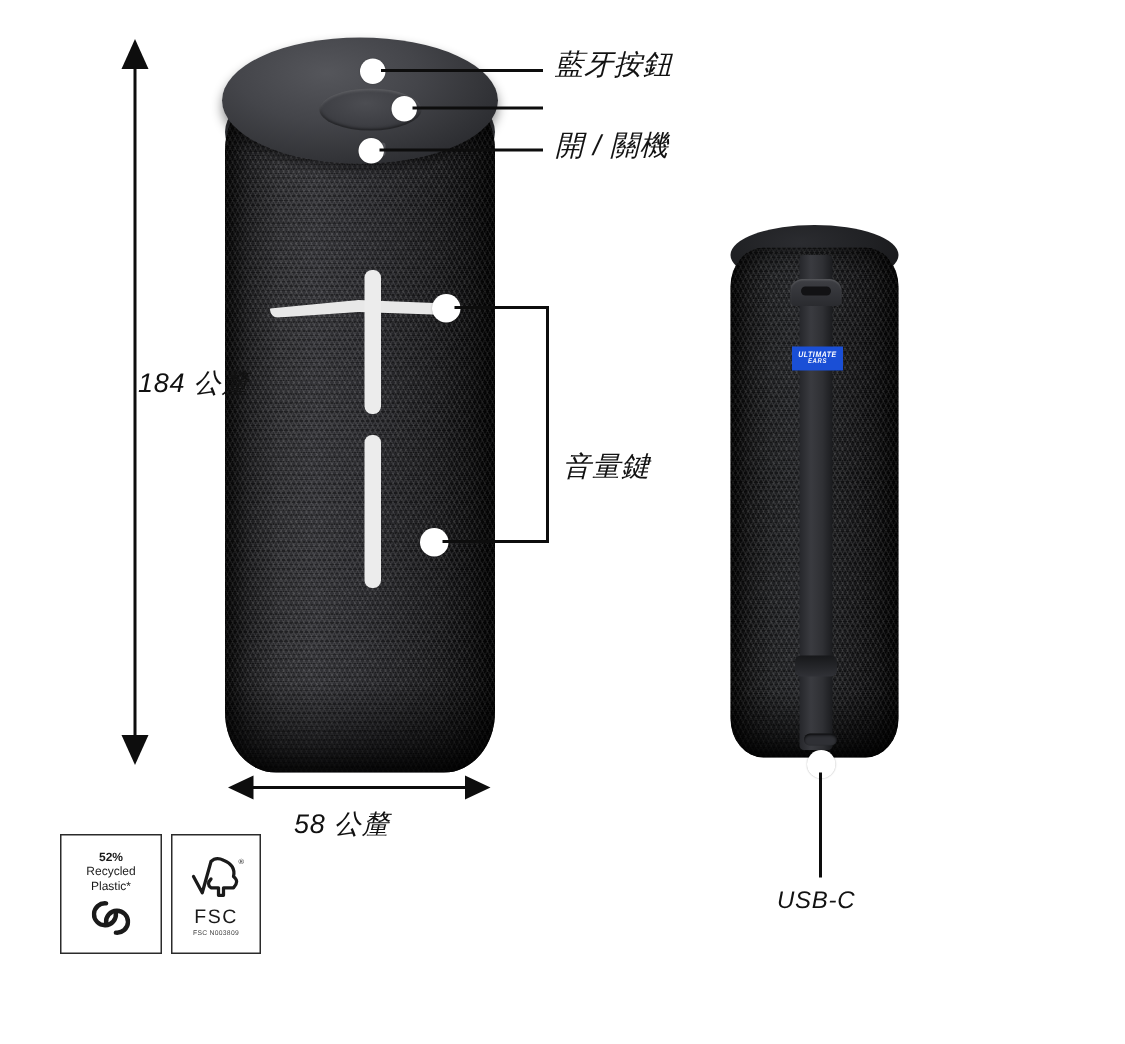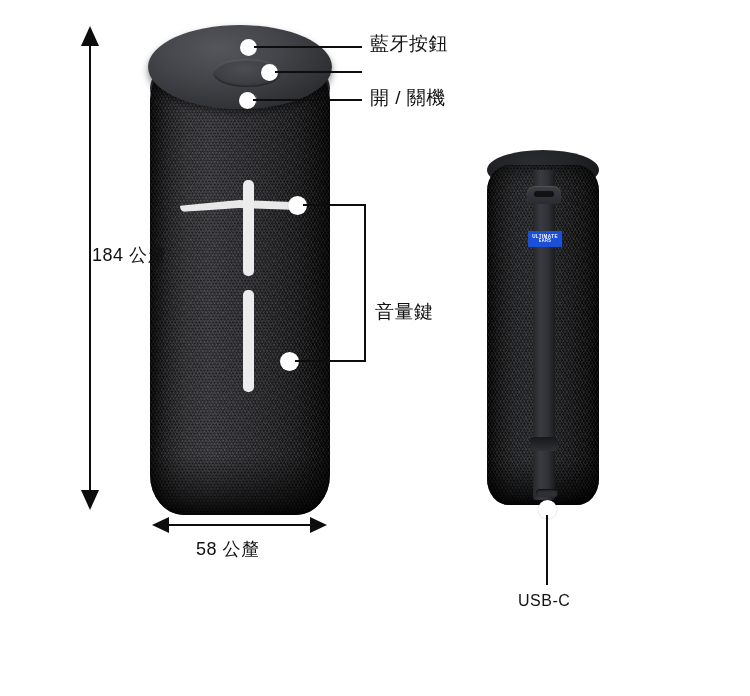"藍牙按鈕" .abs { font-style: none -> italic }
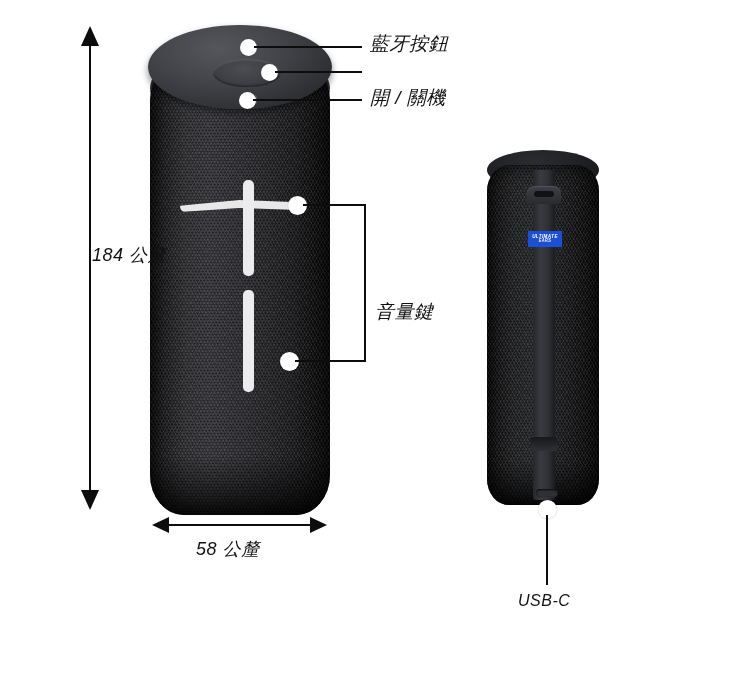"52%" div.ecoBox { html: none -> <div> <div> <b>52%</b><br> <span>Recycled</span><br> <span>Plastic*</span> </div> <svg> <path></path> <path></path> </svg> </div> }
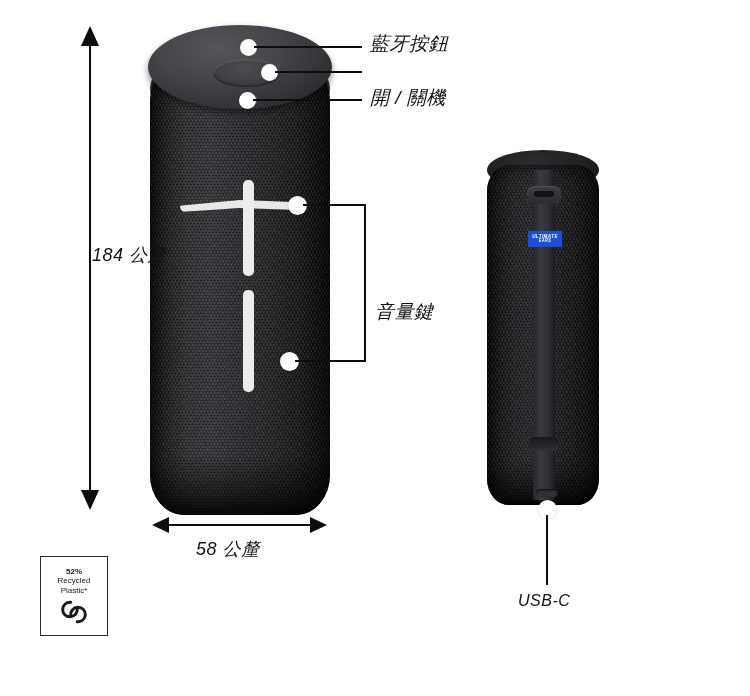"FSC" div.ecoBox { html: none -> <div> <svg> <path></path> <text>®</text> </svg> <div>FSC</div> <div>FSC N003809</div> </div> }
